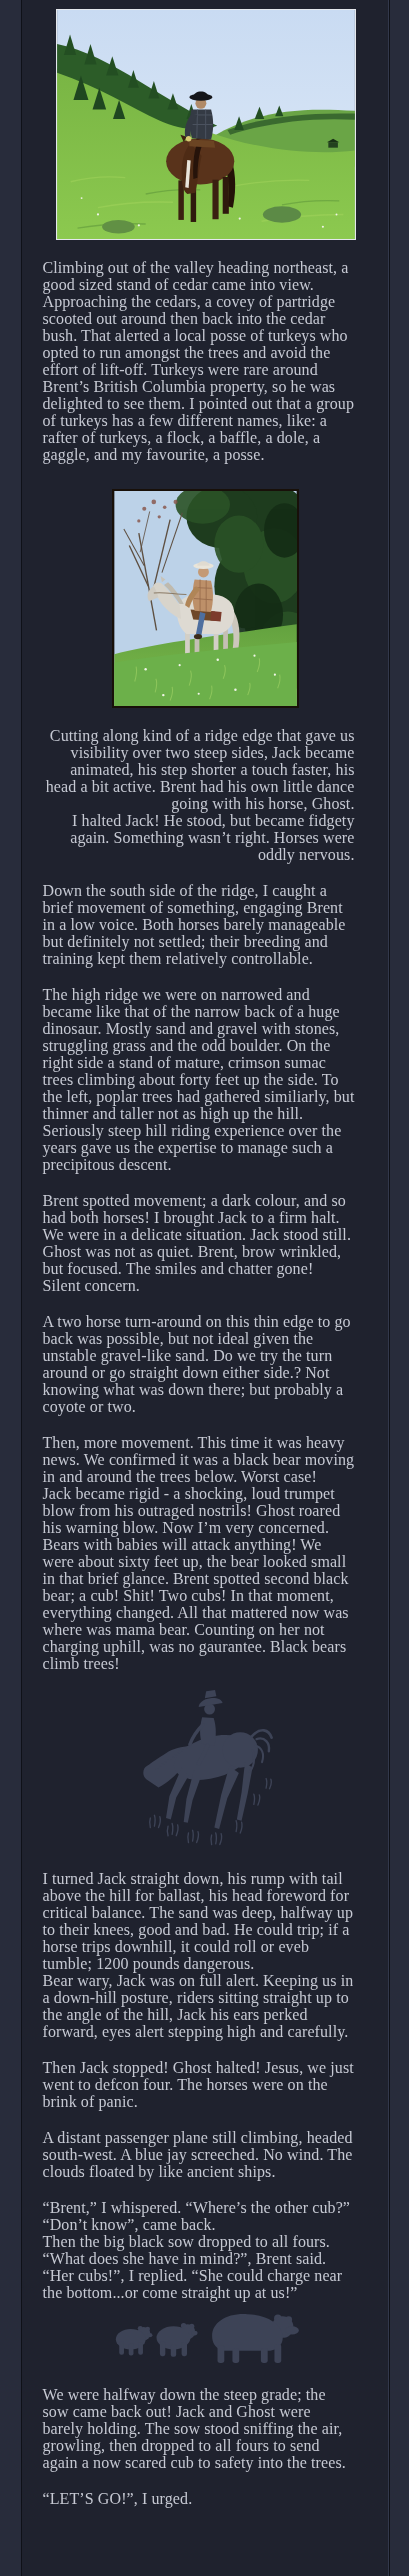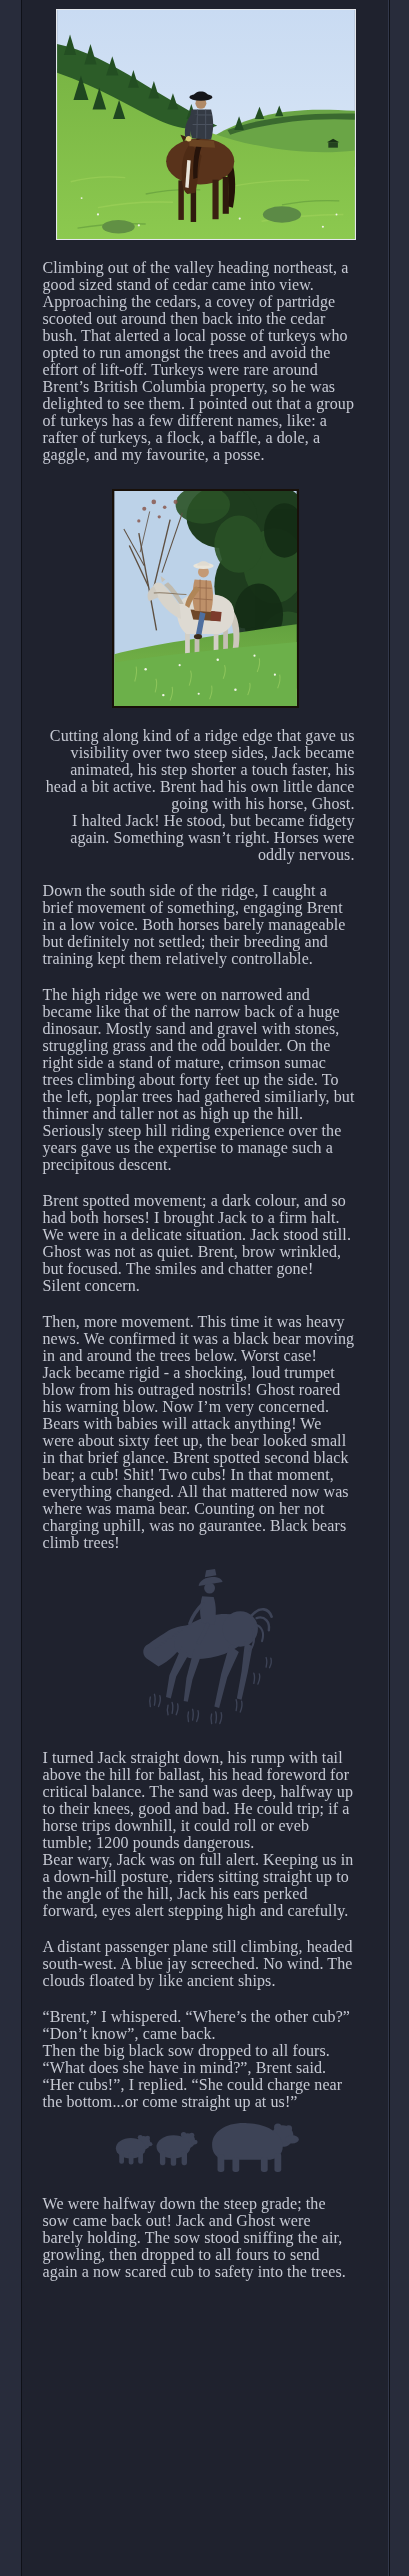"A two horse turn-around on" p.story { html: none -> <p>A two horse turn-around on this thin edge to go back was possible, but not ideal given the unstable gravel-like sand. Do we try the turn around or go straight down either side.? Not knowing what was down there; but probably a coyote or two.</p> }
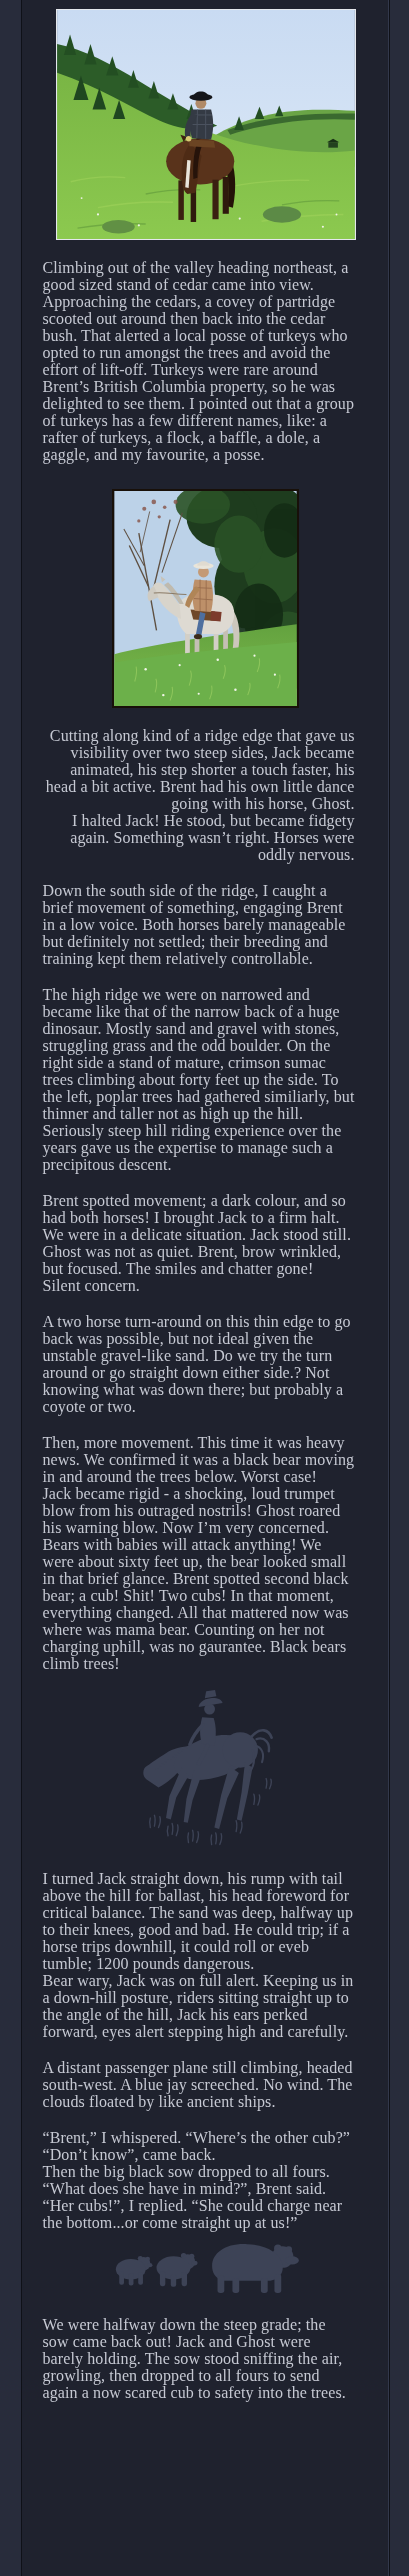"Then Jack stopped! Ghost halted!" p.story { html: none -> <p>Then Jack stopped! Ghost halted! Jesus, we just went to defcon four. The horses were on the brink of panic.</p> }
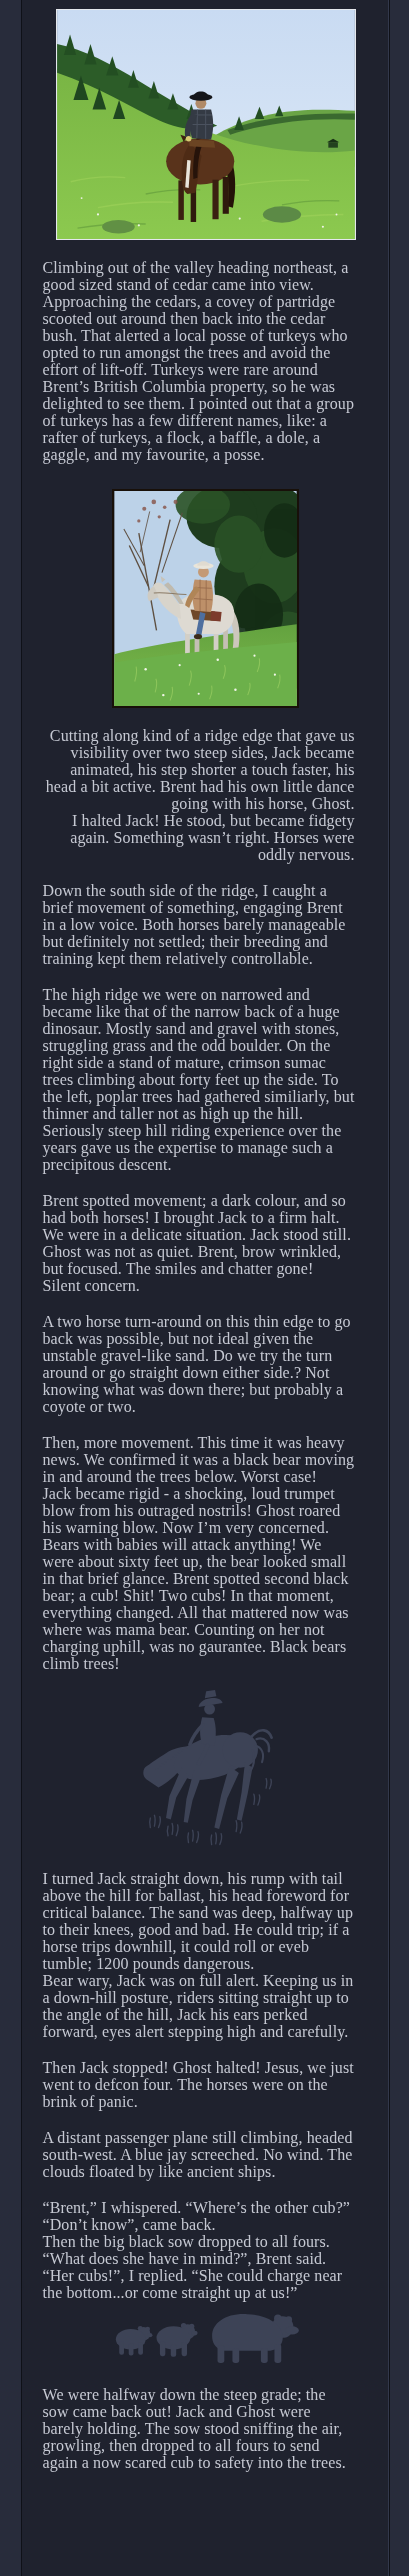"“LET’S GO!”, I urged." p.story { html: none -> <p>“LET’S GO!”, I urged.</p> }
